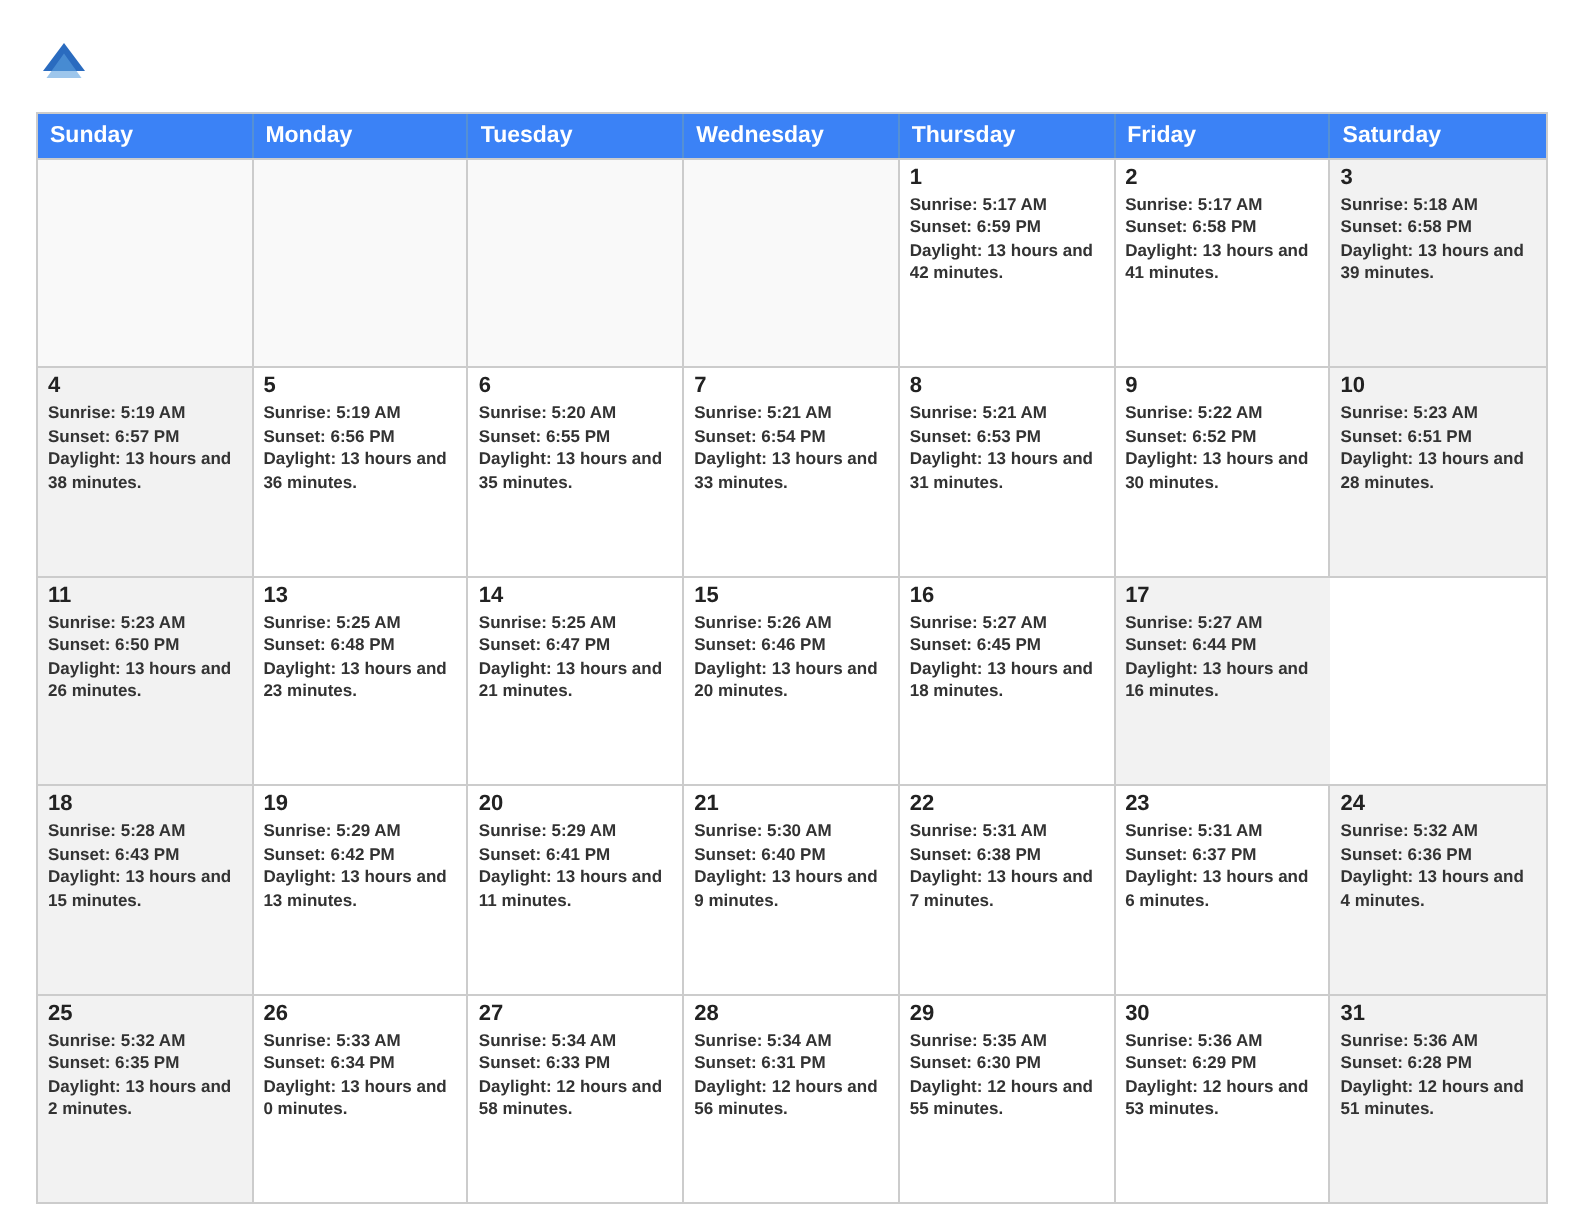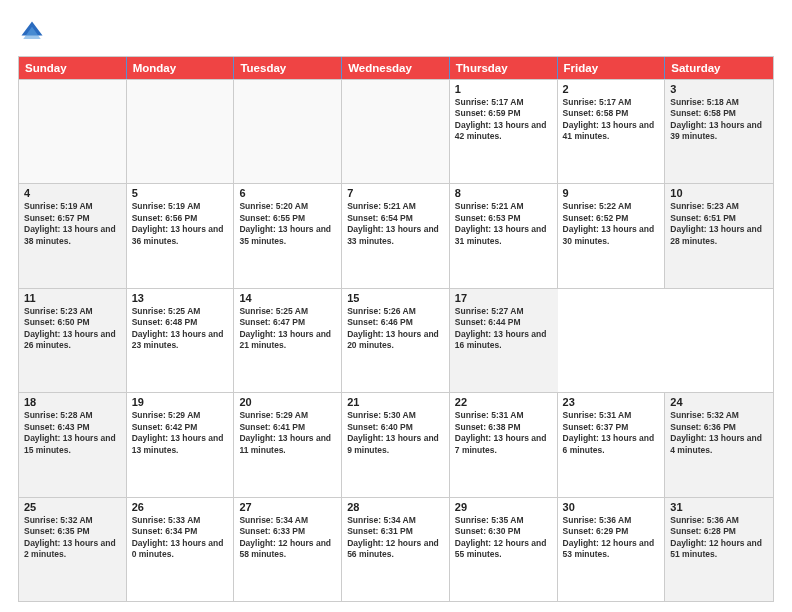"Sunday" .cal-header-row { background: #ef4444 -> #3b82f6 }
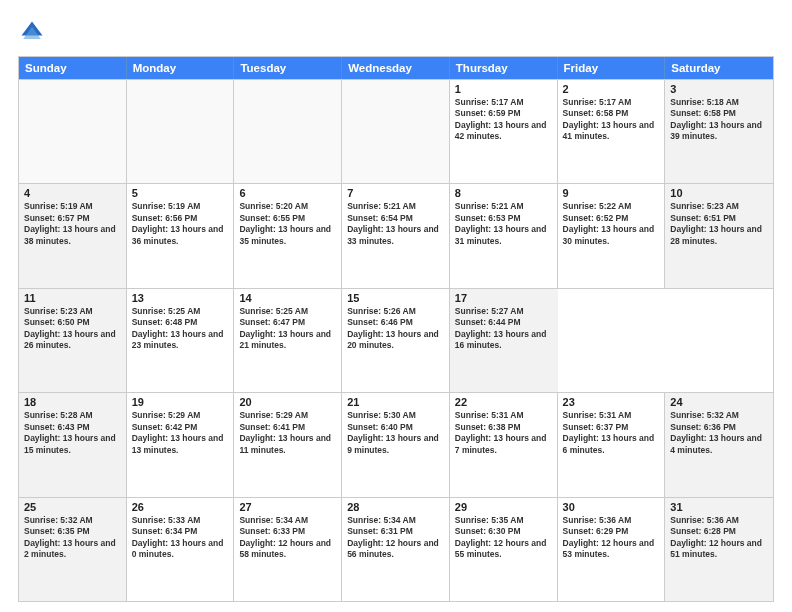"16" div.cal-cell { html: none -> <div> <div>16</div> <div>Sunrise: 5:27 AM Sunset: 6:45 PM Daylight: 13 hours and 18 minutes.</div> </div> }
